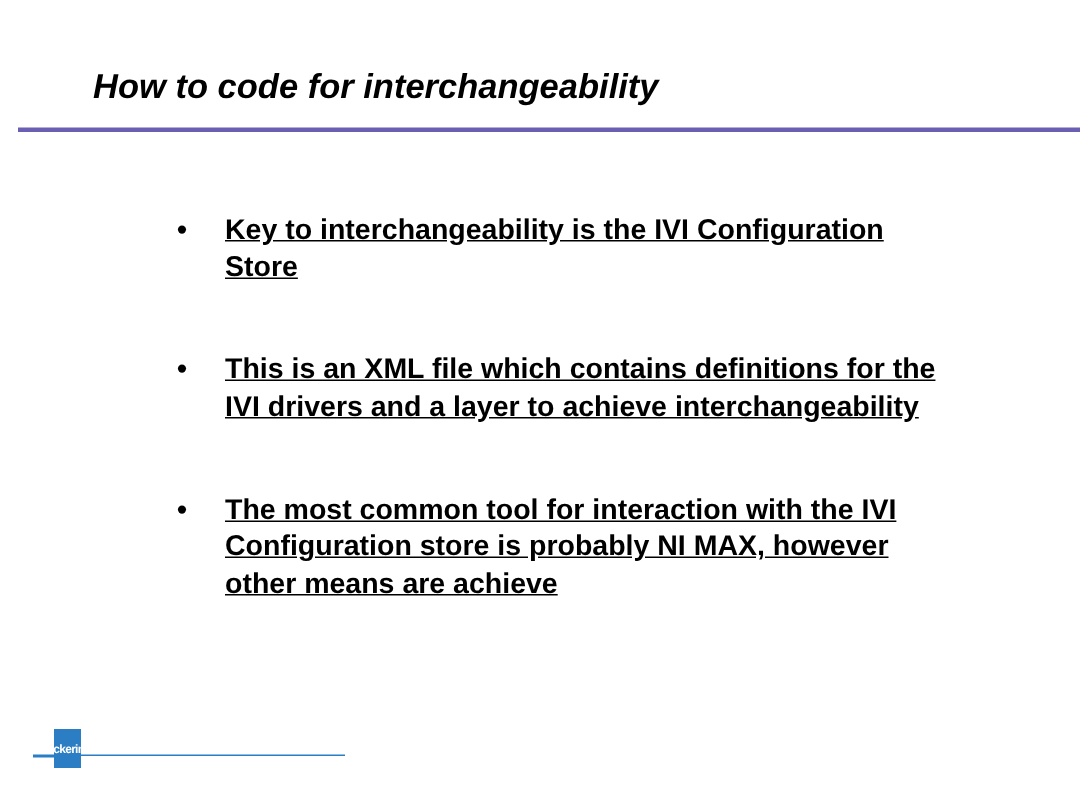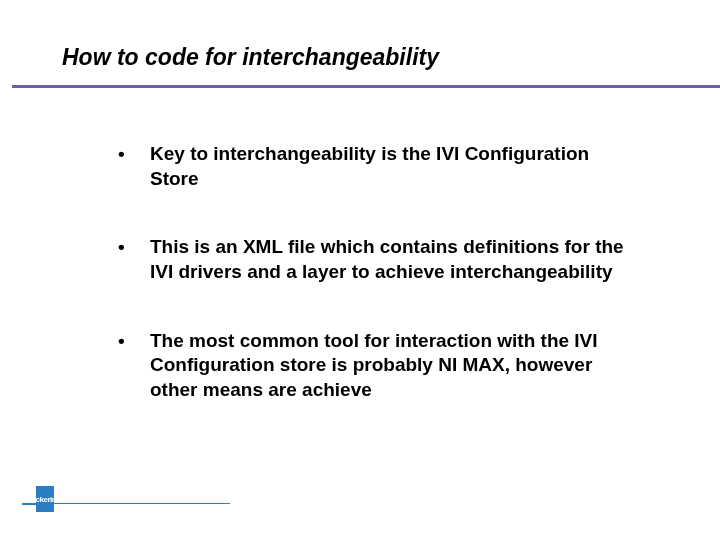"Key to interchangeability is the" .bullet-text { text-decoration: none -> underline }
